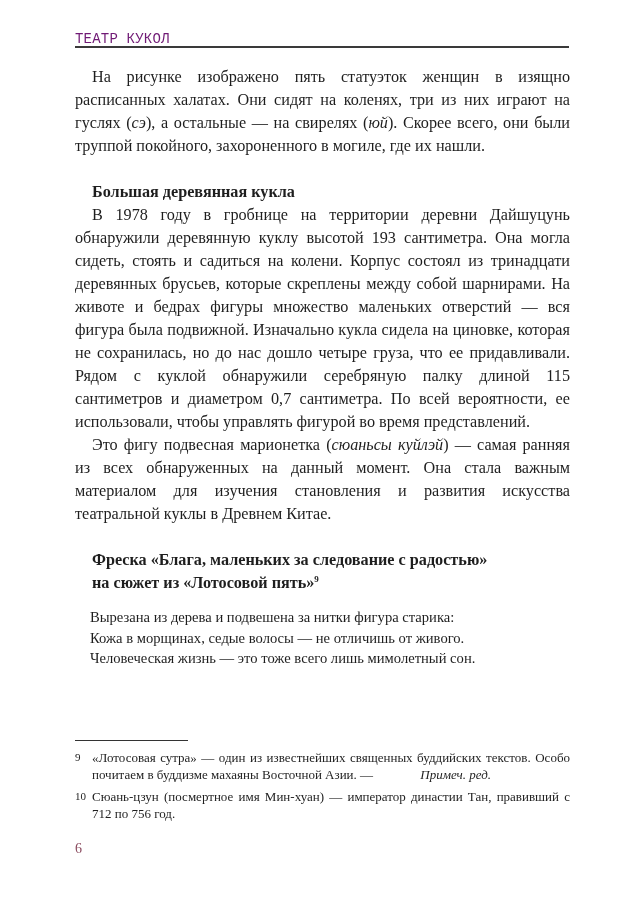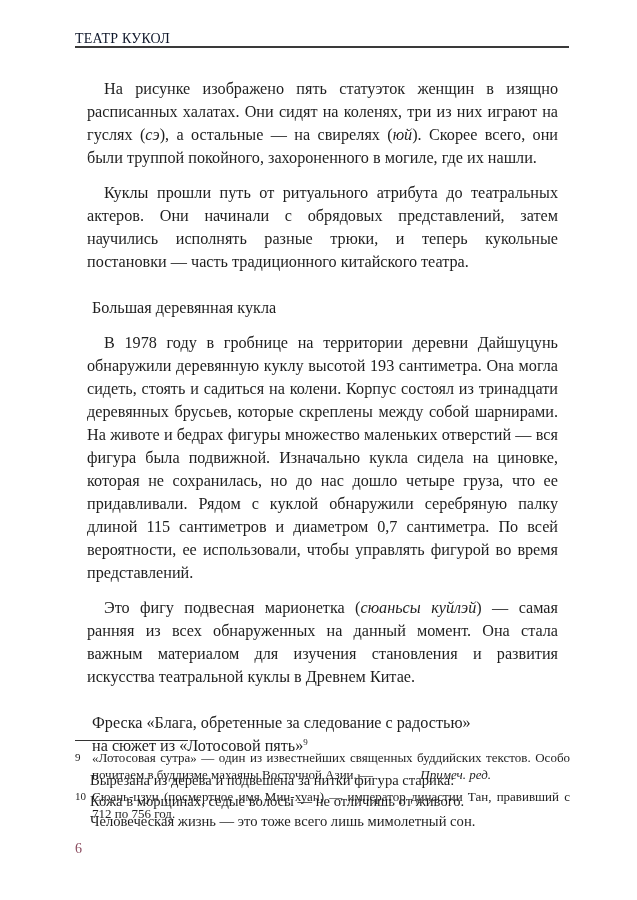"ТЕАТР КУКОЛ" .running-head { color: #0f172a -> #701a75; font-family: Liberation Serif, serif -> Liberation Mono, monospace }
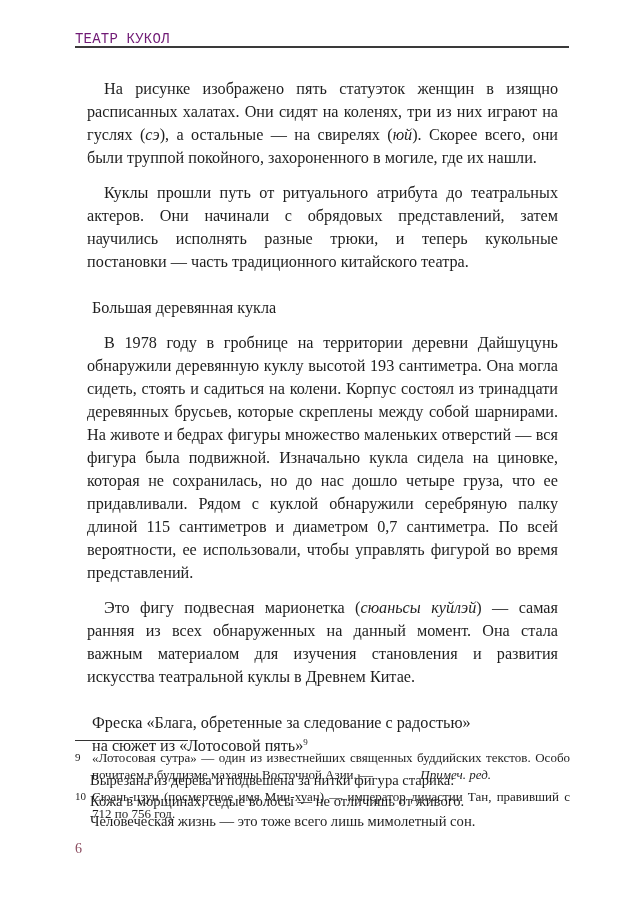"На рисунке изображено пять статуэток" .body-text p { margin: 12px -> 0 }
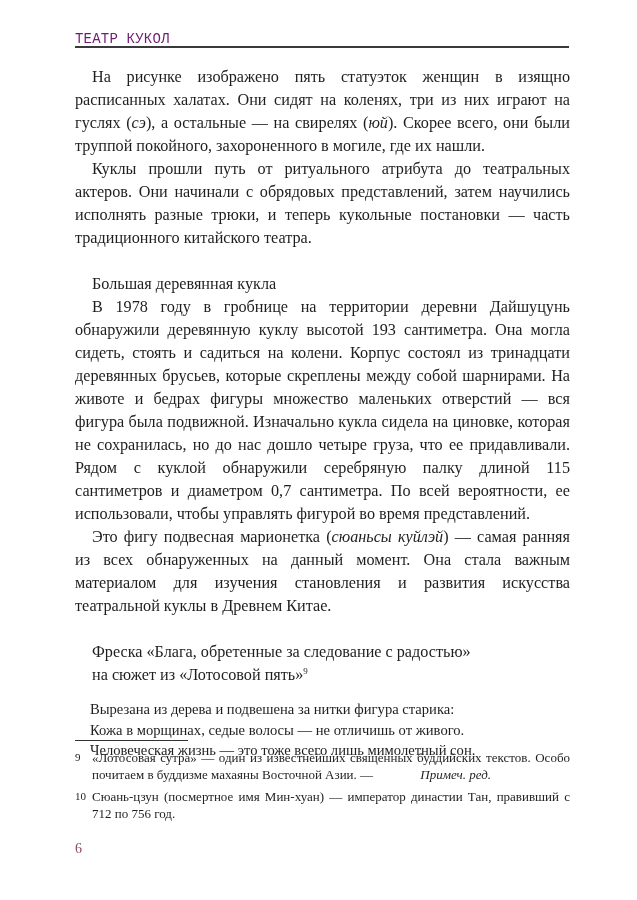"Куклы прошли путь от ритуального" p { html: <p>Куклы прошли путь от ритуального атрибута до театральных актеров. Они начинали с обрядовых представлений, затем научились исполнять разные трюки, и теперь кукольные постановки — часть традиционного китайского театра.</p> -> none }
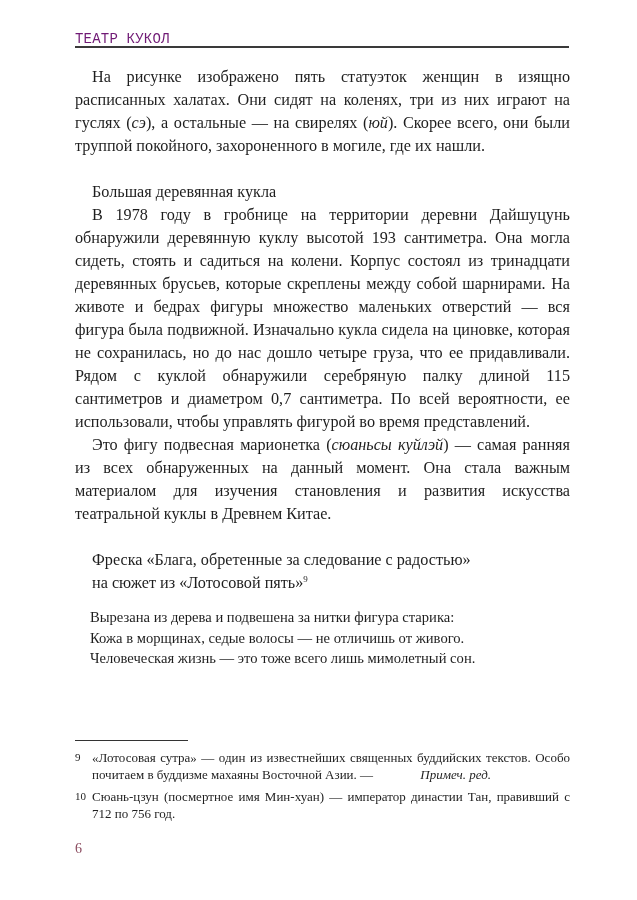"Большая деревянная кукла" .body-text h3 { font-weight: normal -> bold }
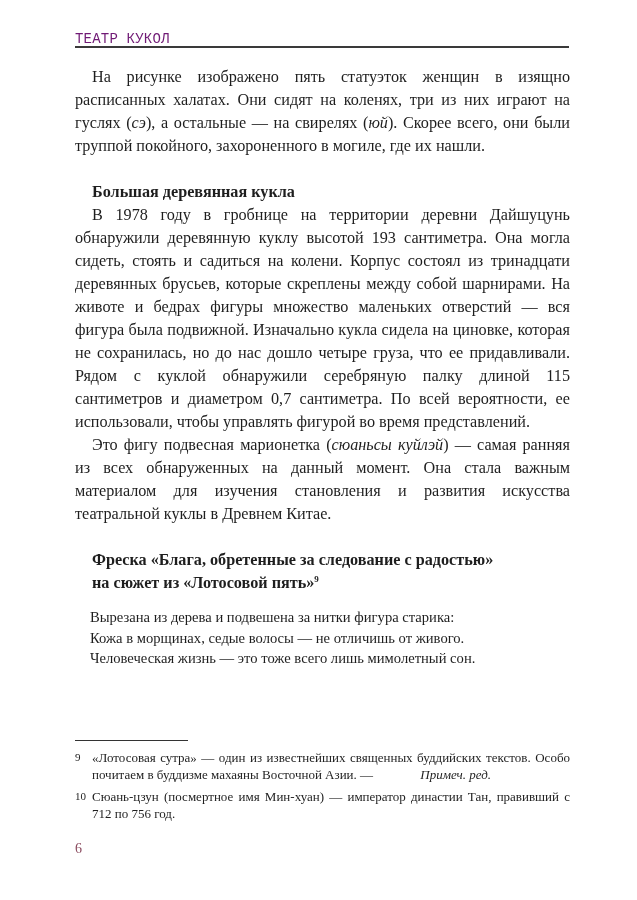"Фреска «Блага, обретенные за следование" span { text: обретенные -> маленьких }
